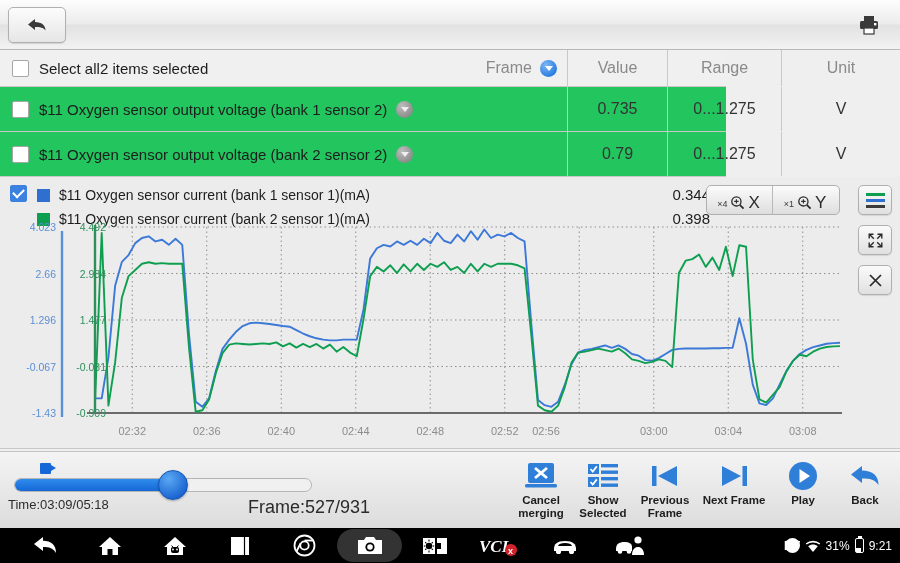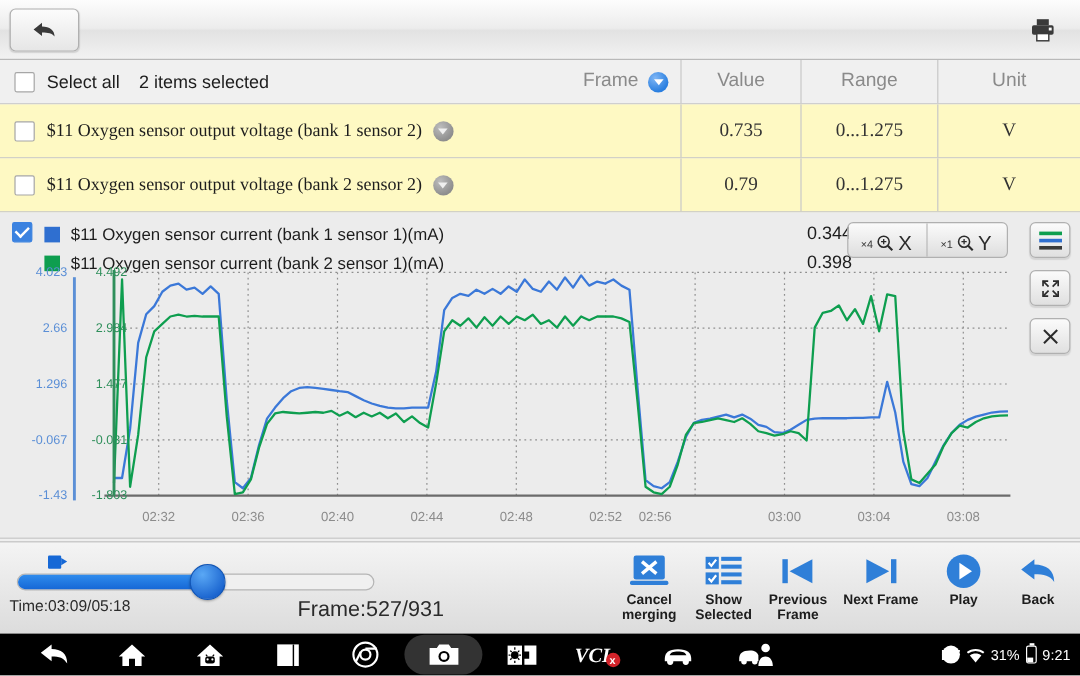"Select all" .table { width: 900px -> 726px }
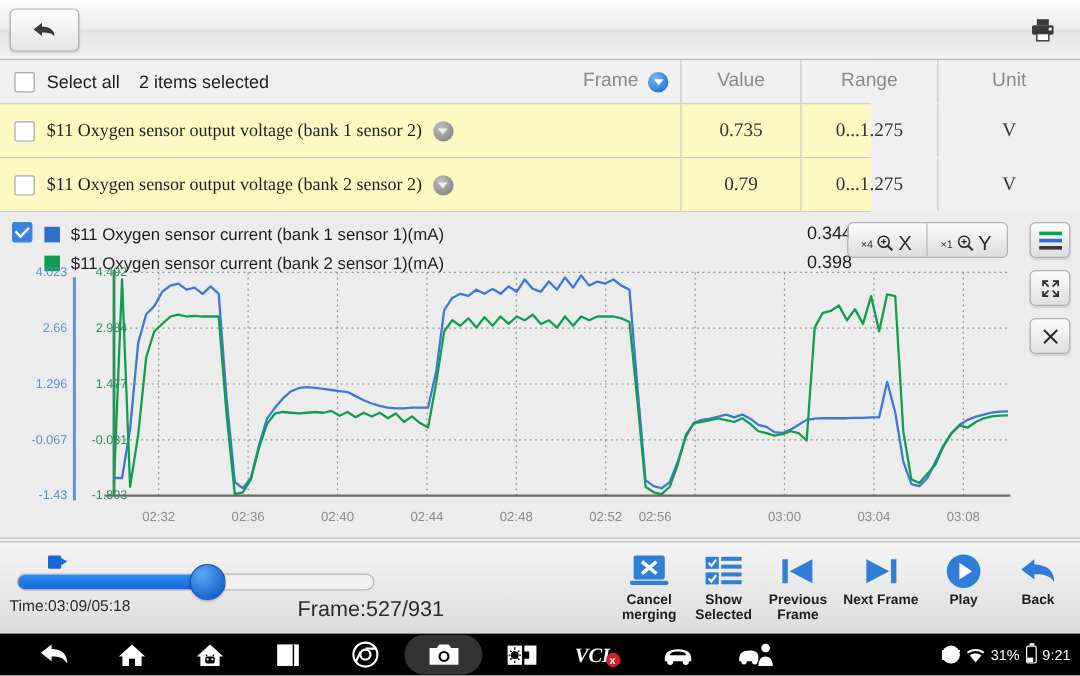"2 items selected" .selcount { margin-left: 16px -> none }
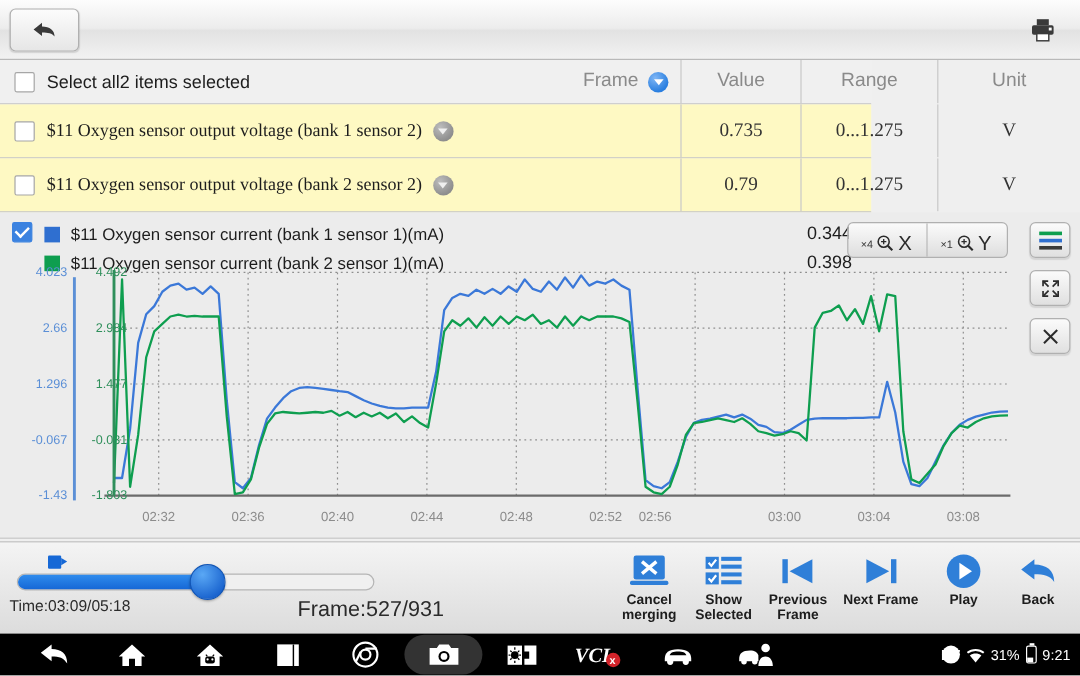"$11 Oxygen sensor output voltage" .trow.data { background: #fef9c3 -> #22c55e; font-family: Liberation Serif, serif -> none }
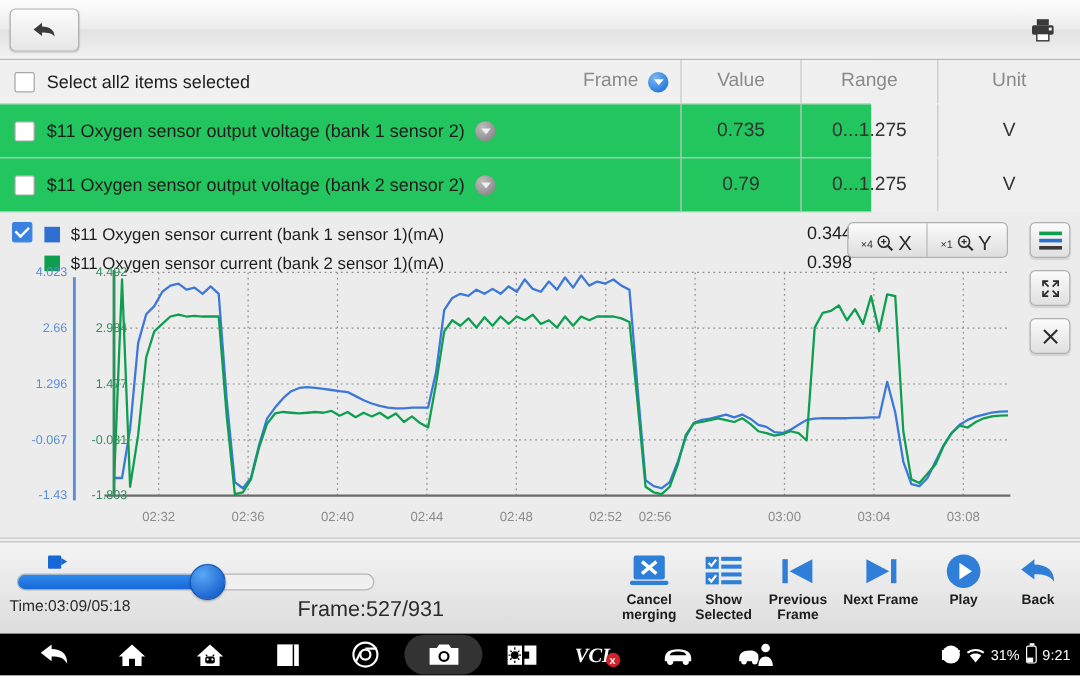"-1.803" div.ylab { text: -1.803 -> -0.909 }
